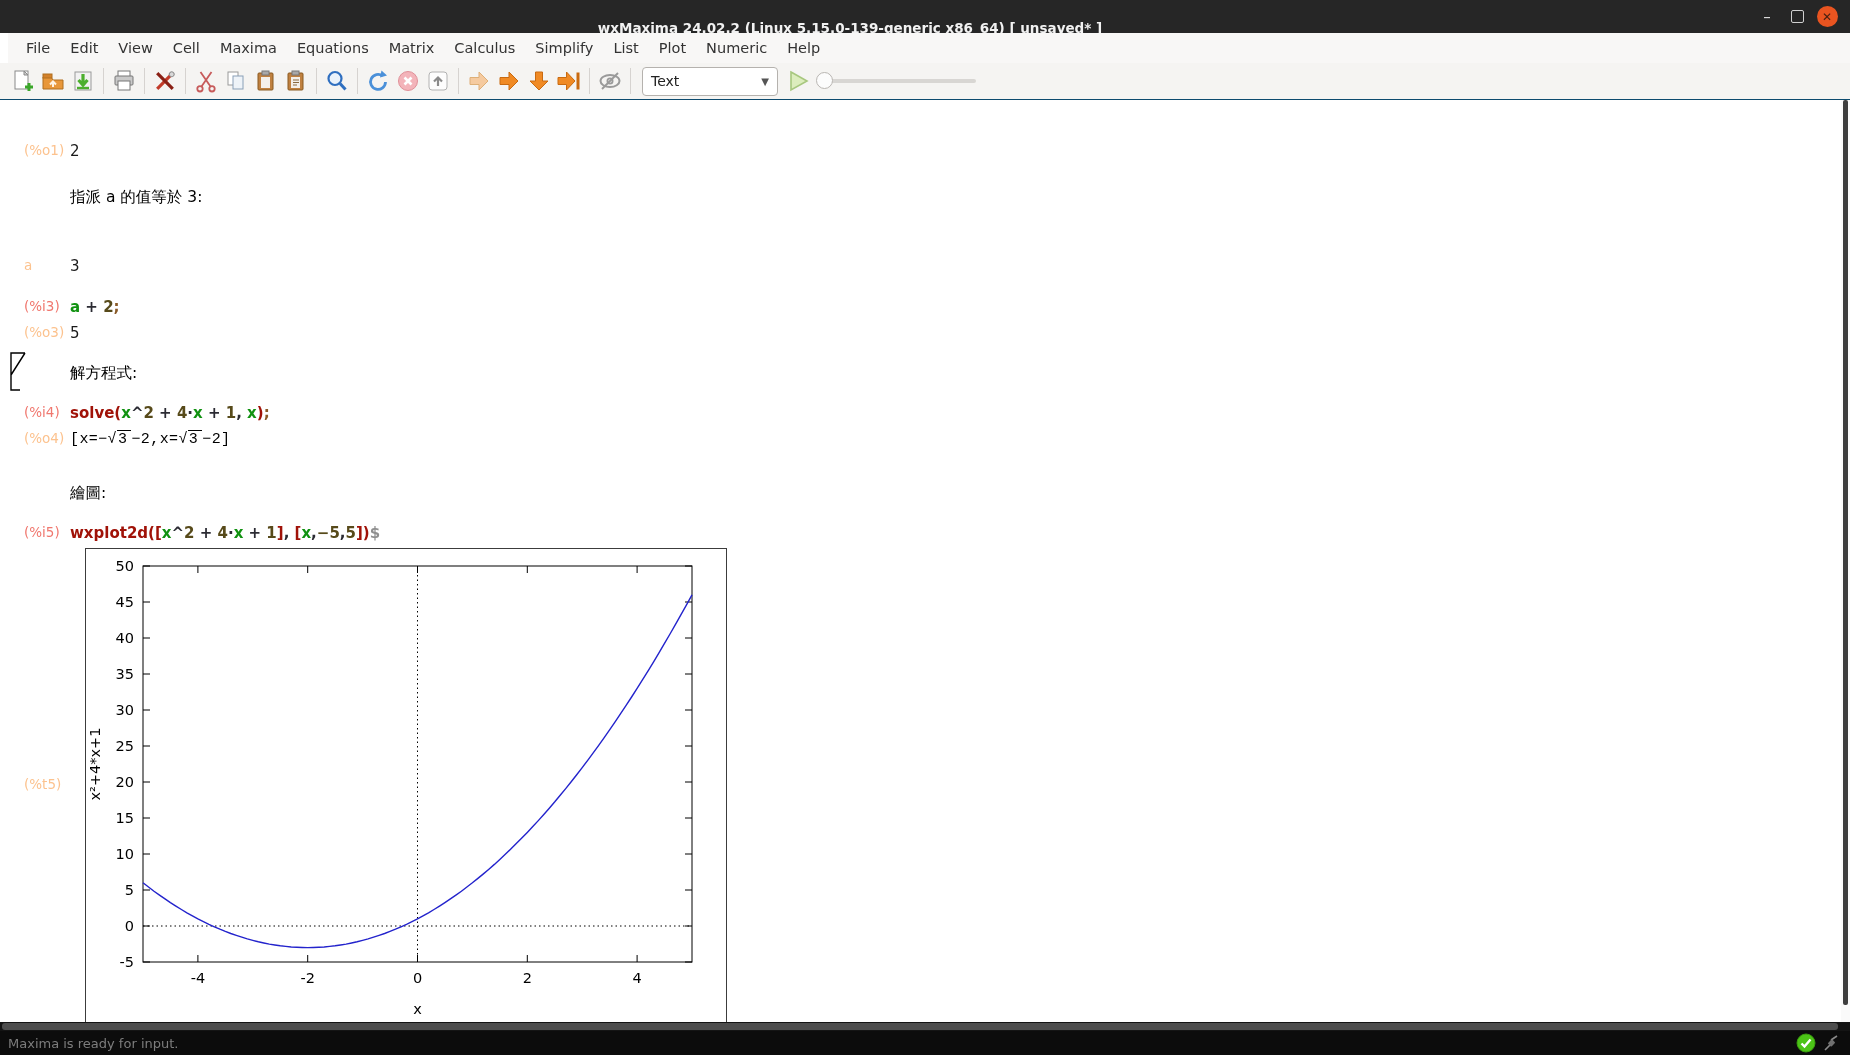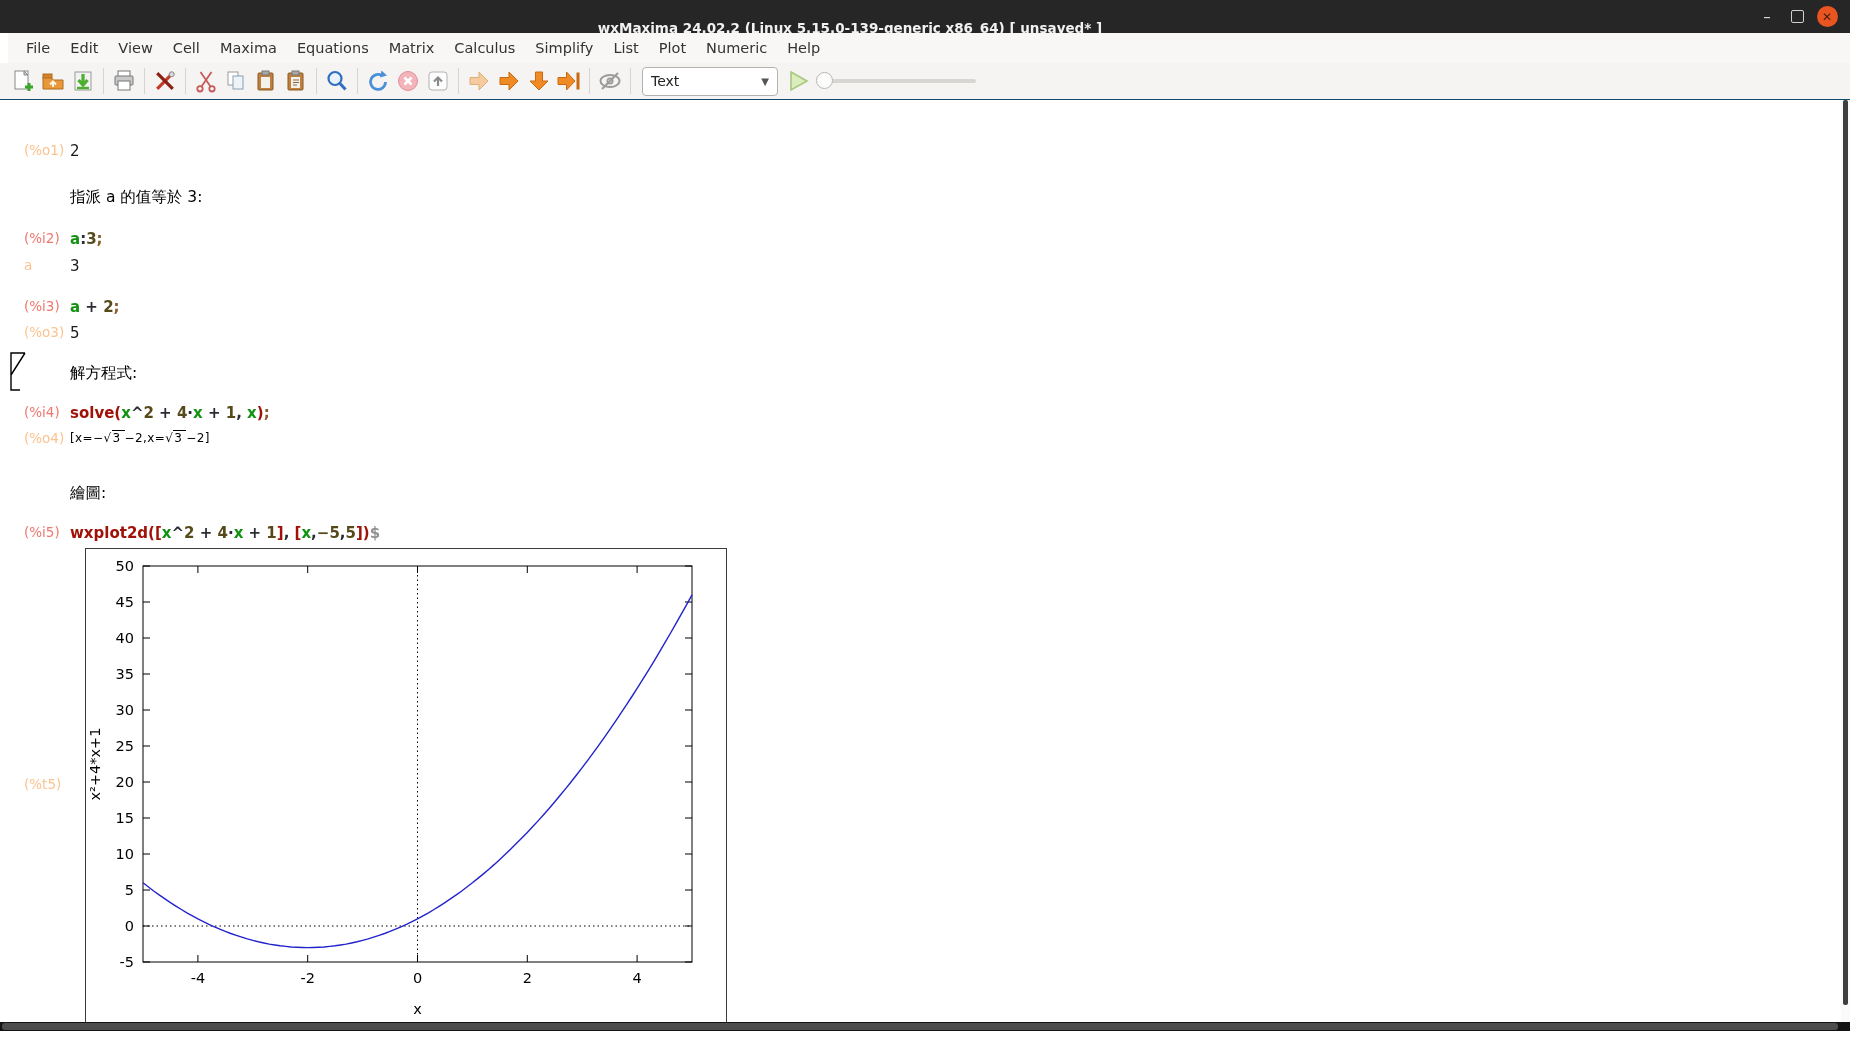"(%i2)" div.cell-row { html: <div> <span>(%i2)</span> <span><span>a</span><span>:</span><span>3</span><span>;</span></span> </div> -> none }
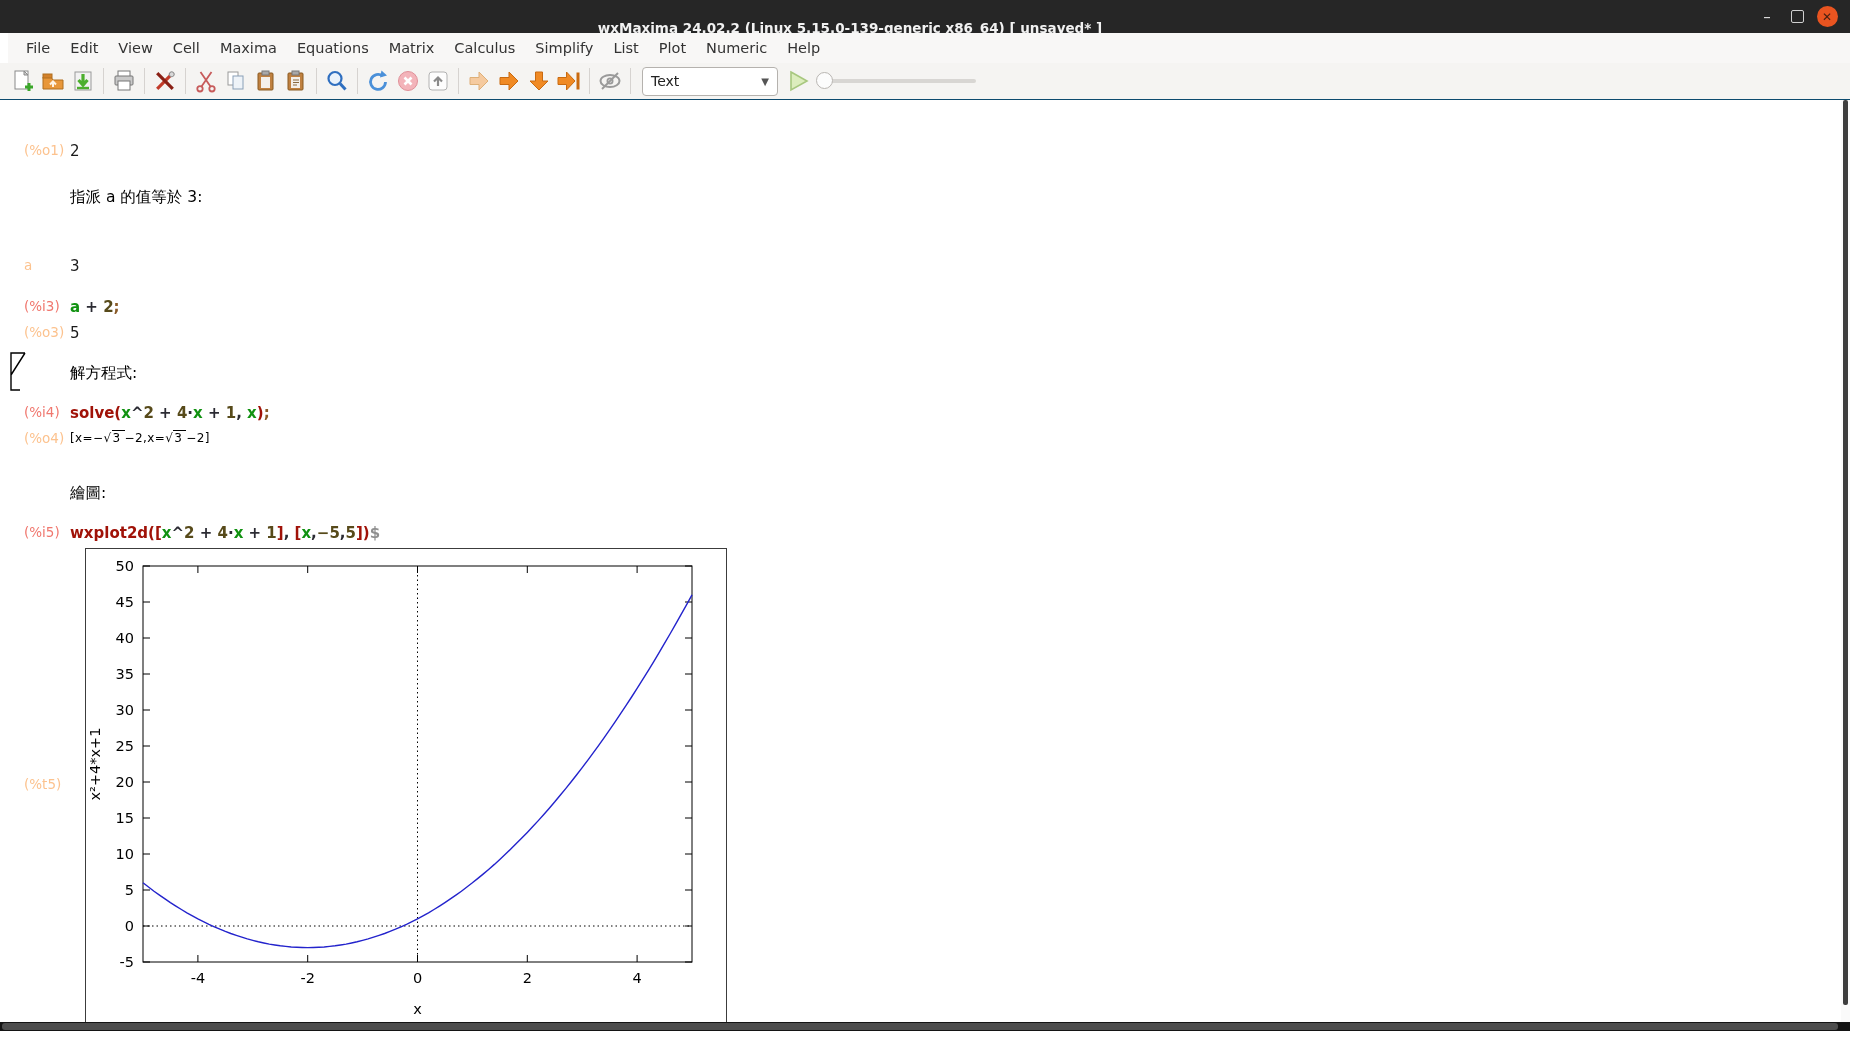"[x=−√3 −2,x=√3 −2]" .mathout { font-family: none -> Liberation Mono, monospace; font-size: 12px -> 15px }
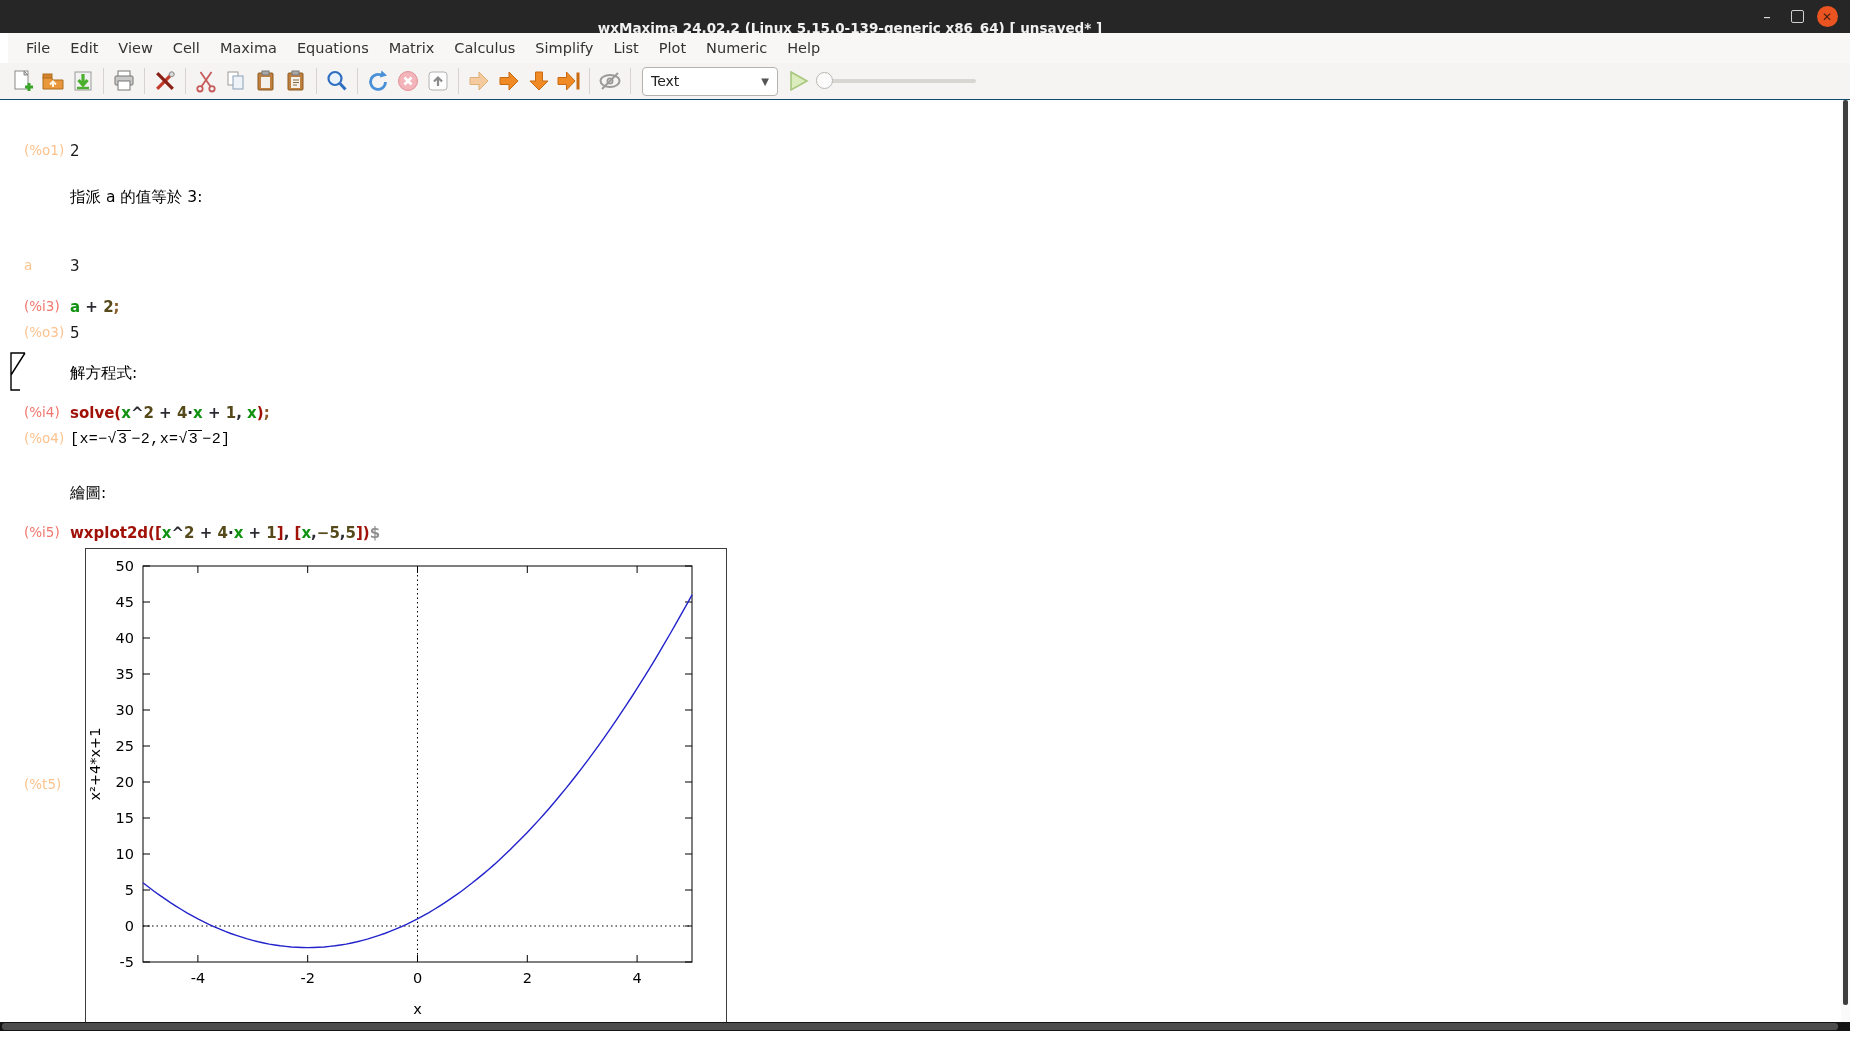"Maxima is ready for input." div.statusbar { html: none -> <div> <span>Maxima is ready for input.</span> <div> <svg> <circle></circle> <path></path> </svg> <svg> <path></path> <rect></rect> </svg> </div> </div> }
